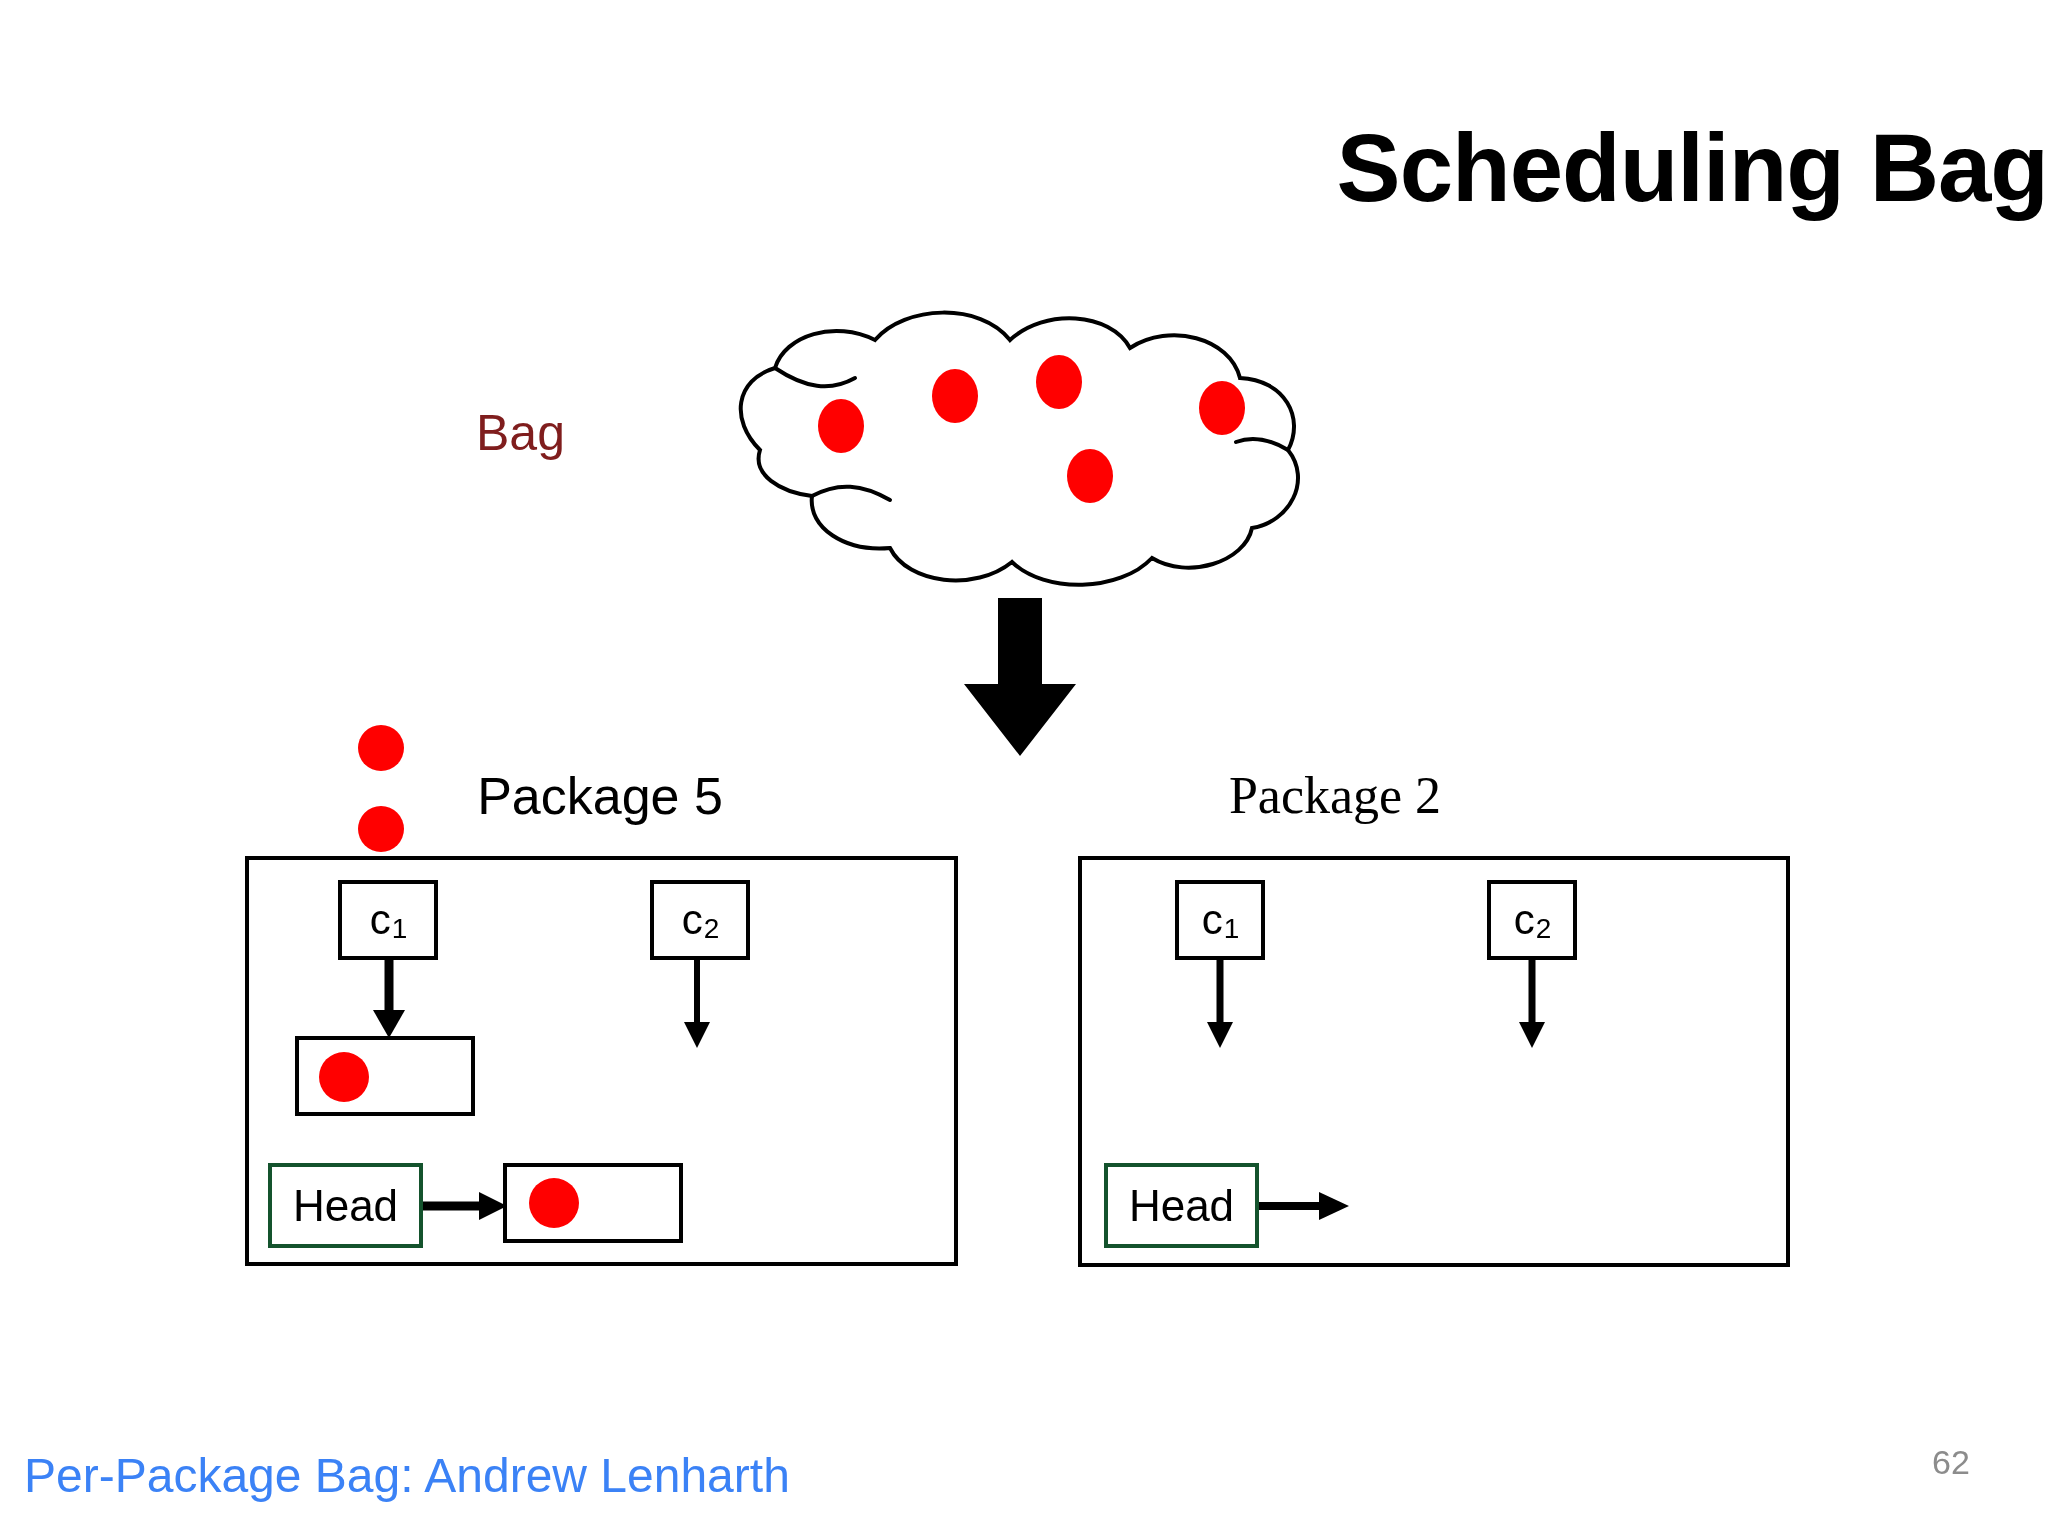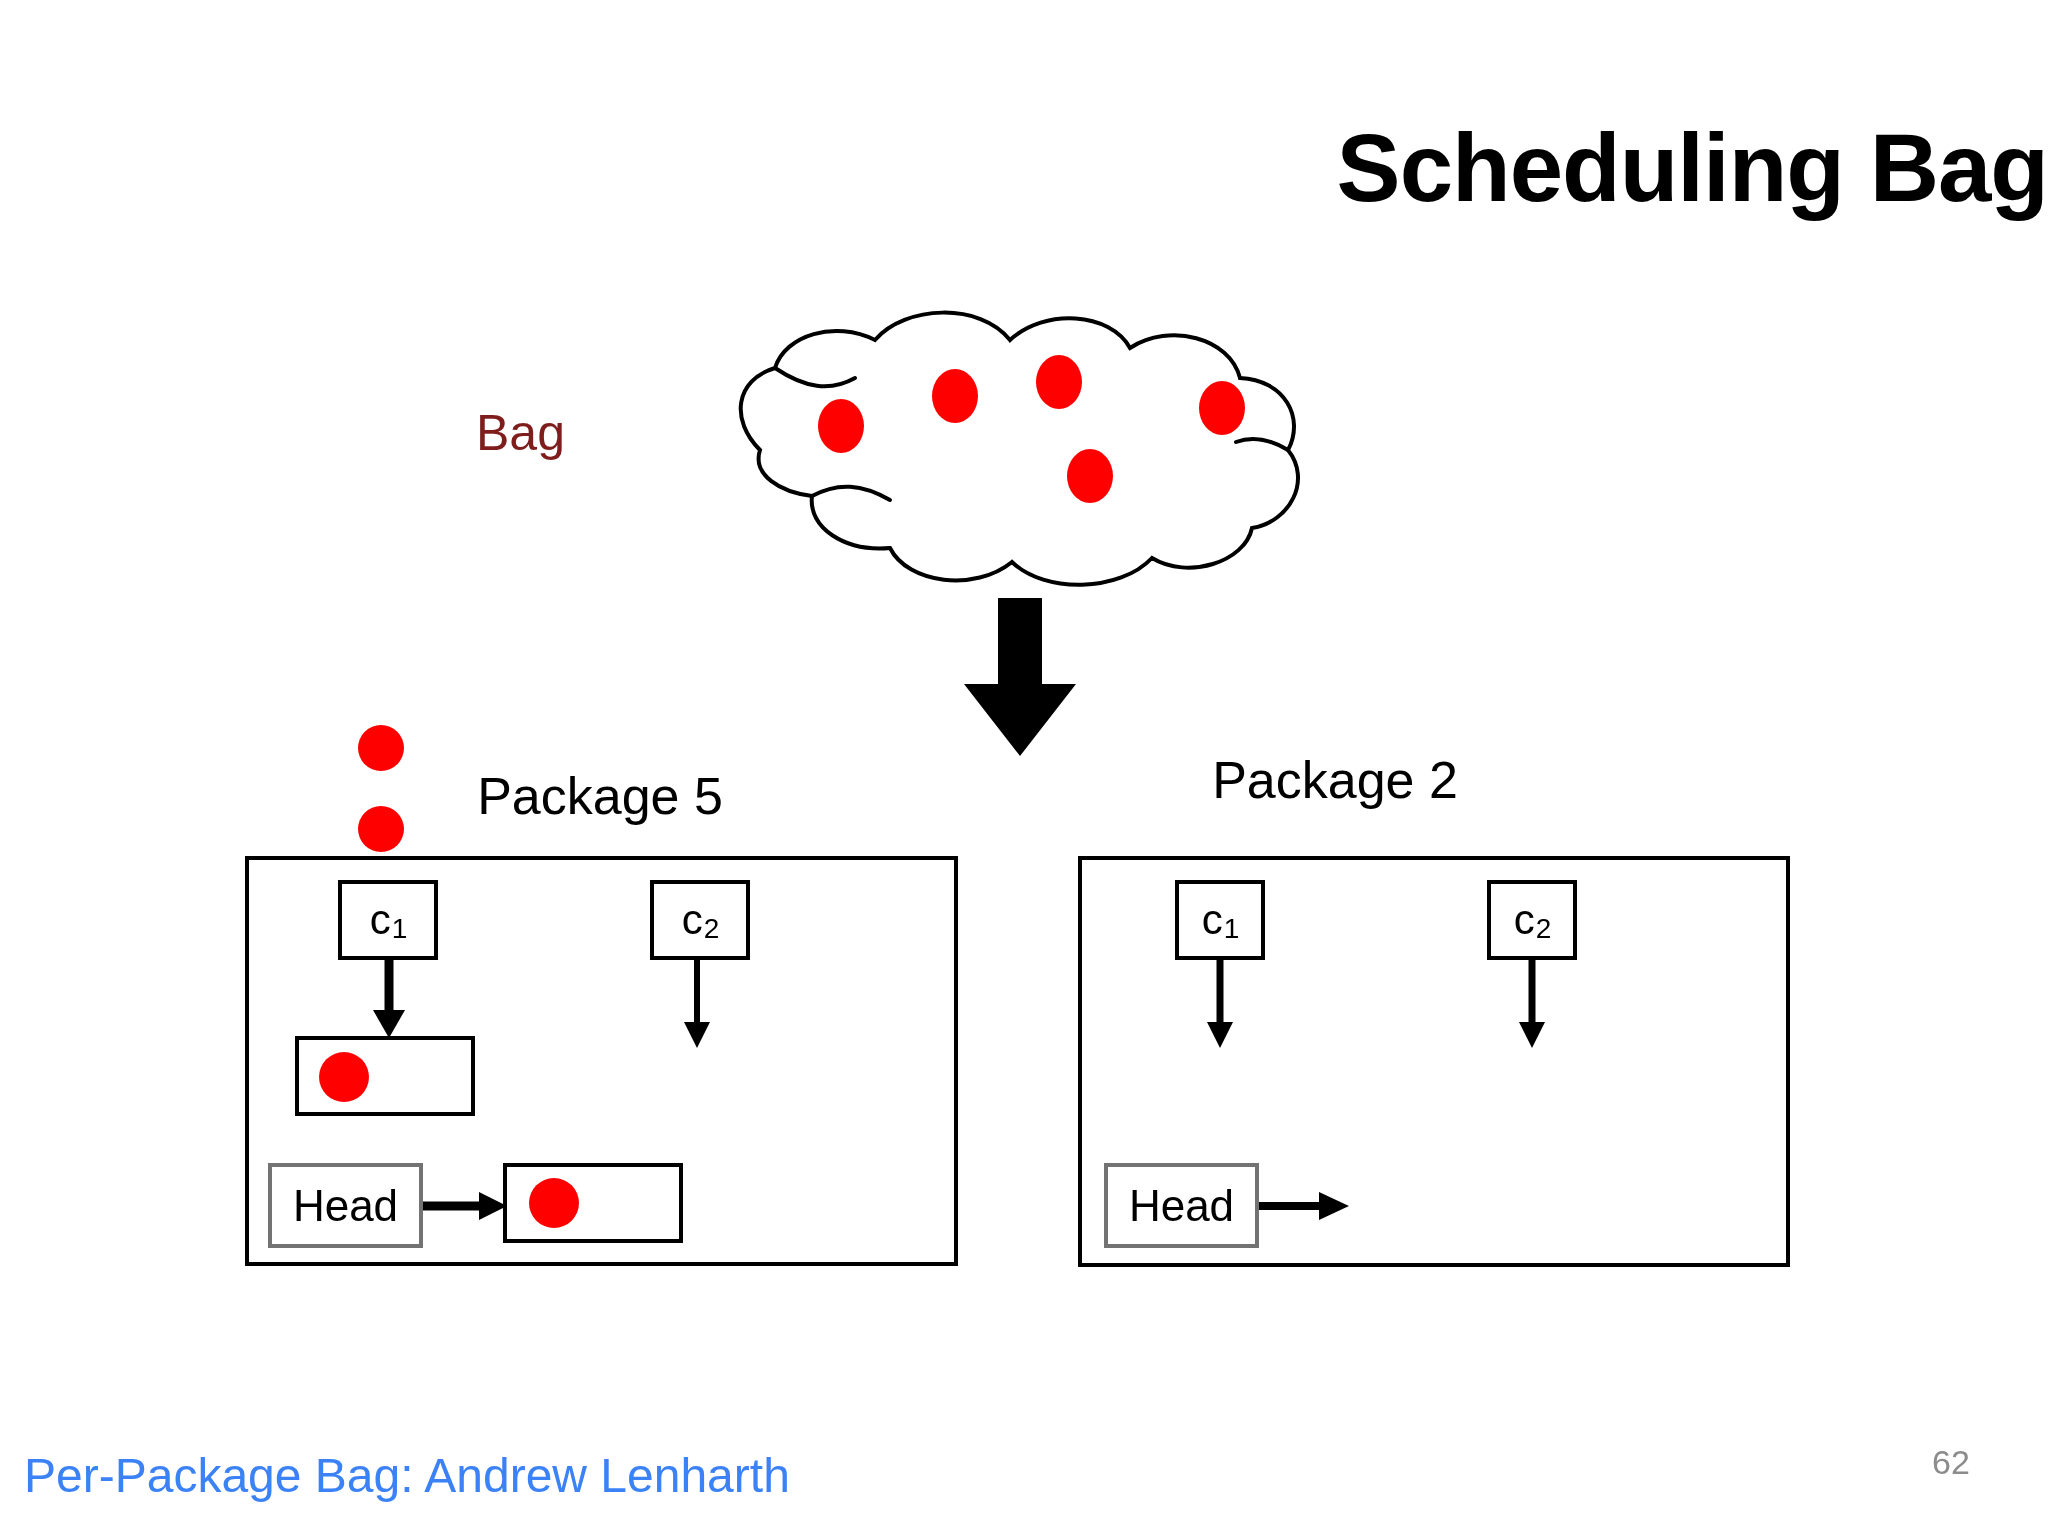"Package 2" div.package-title { font-family: none -> Liberation Serif, serif; top: 750px -> 766px }
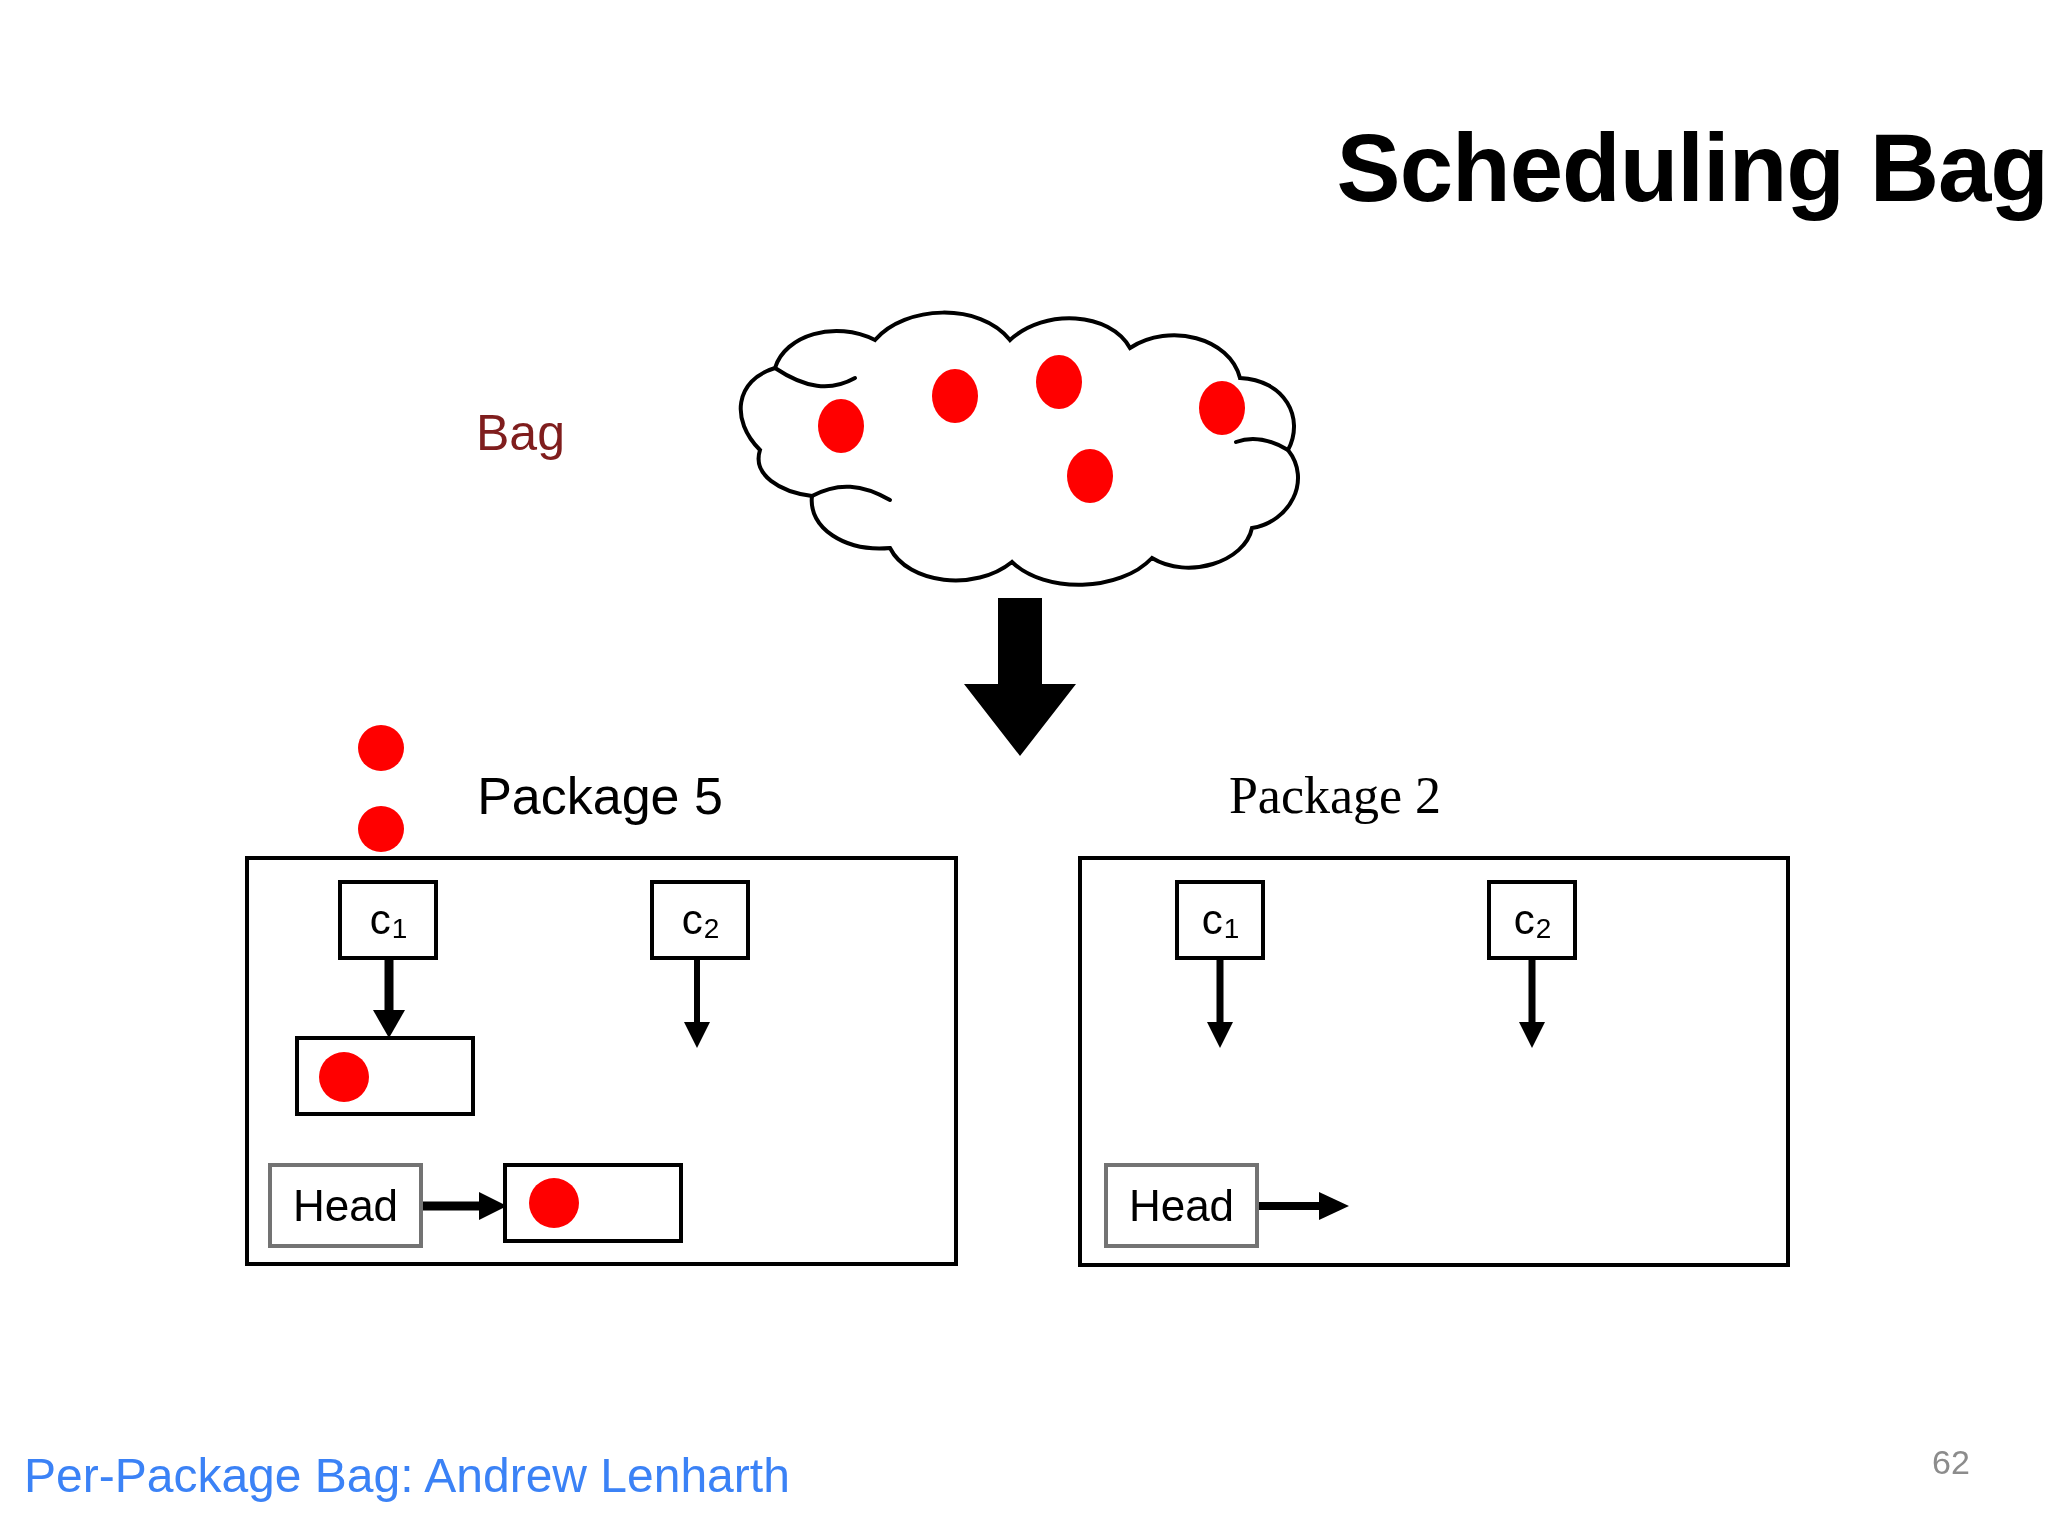"Head" .head-box { border: 4px solid #737373 -> 4px solid #14532d }
